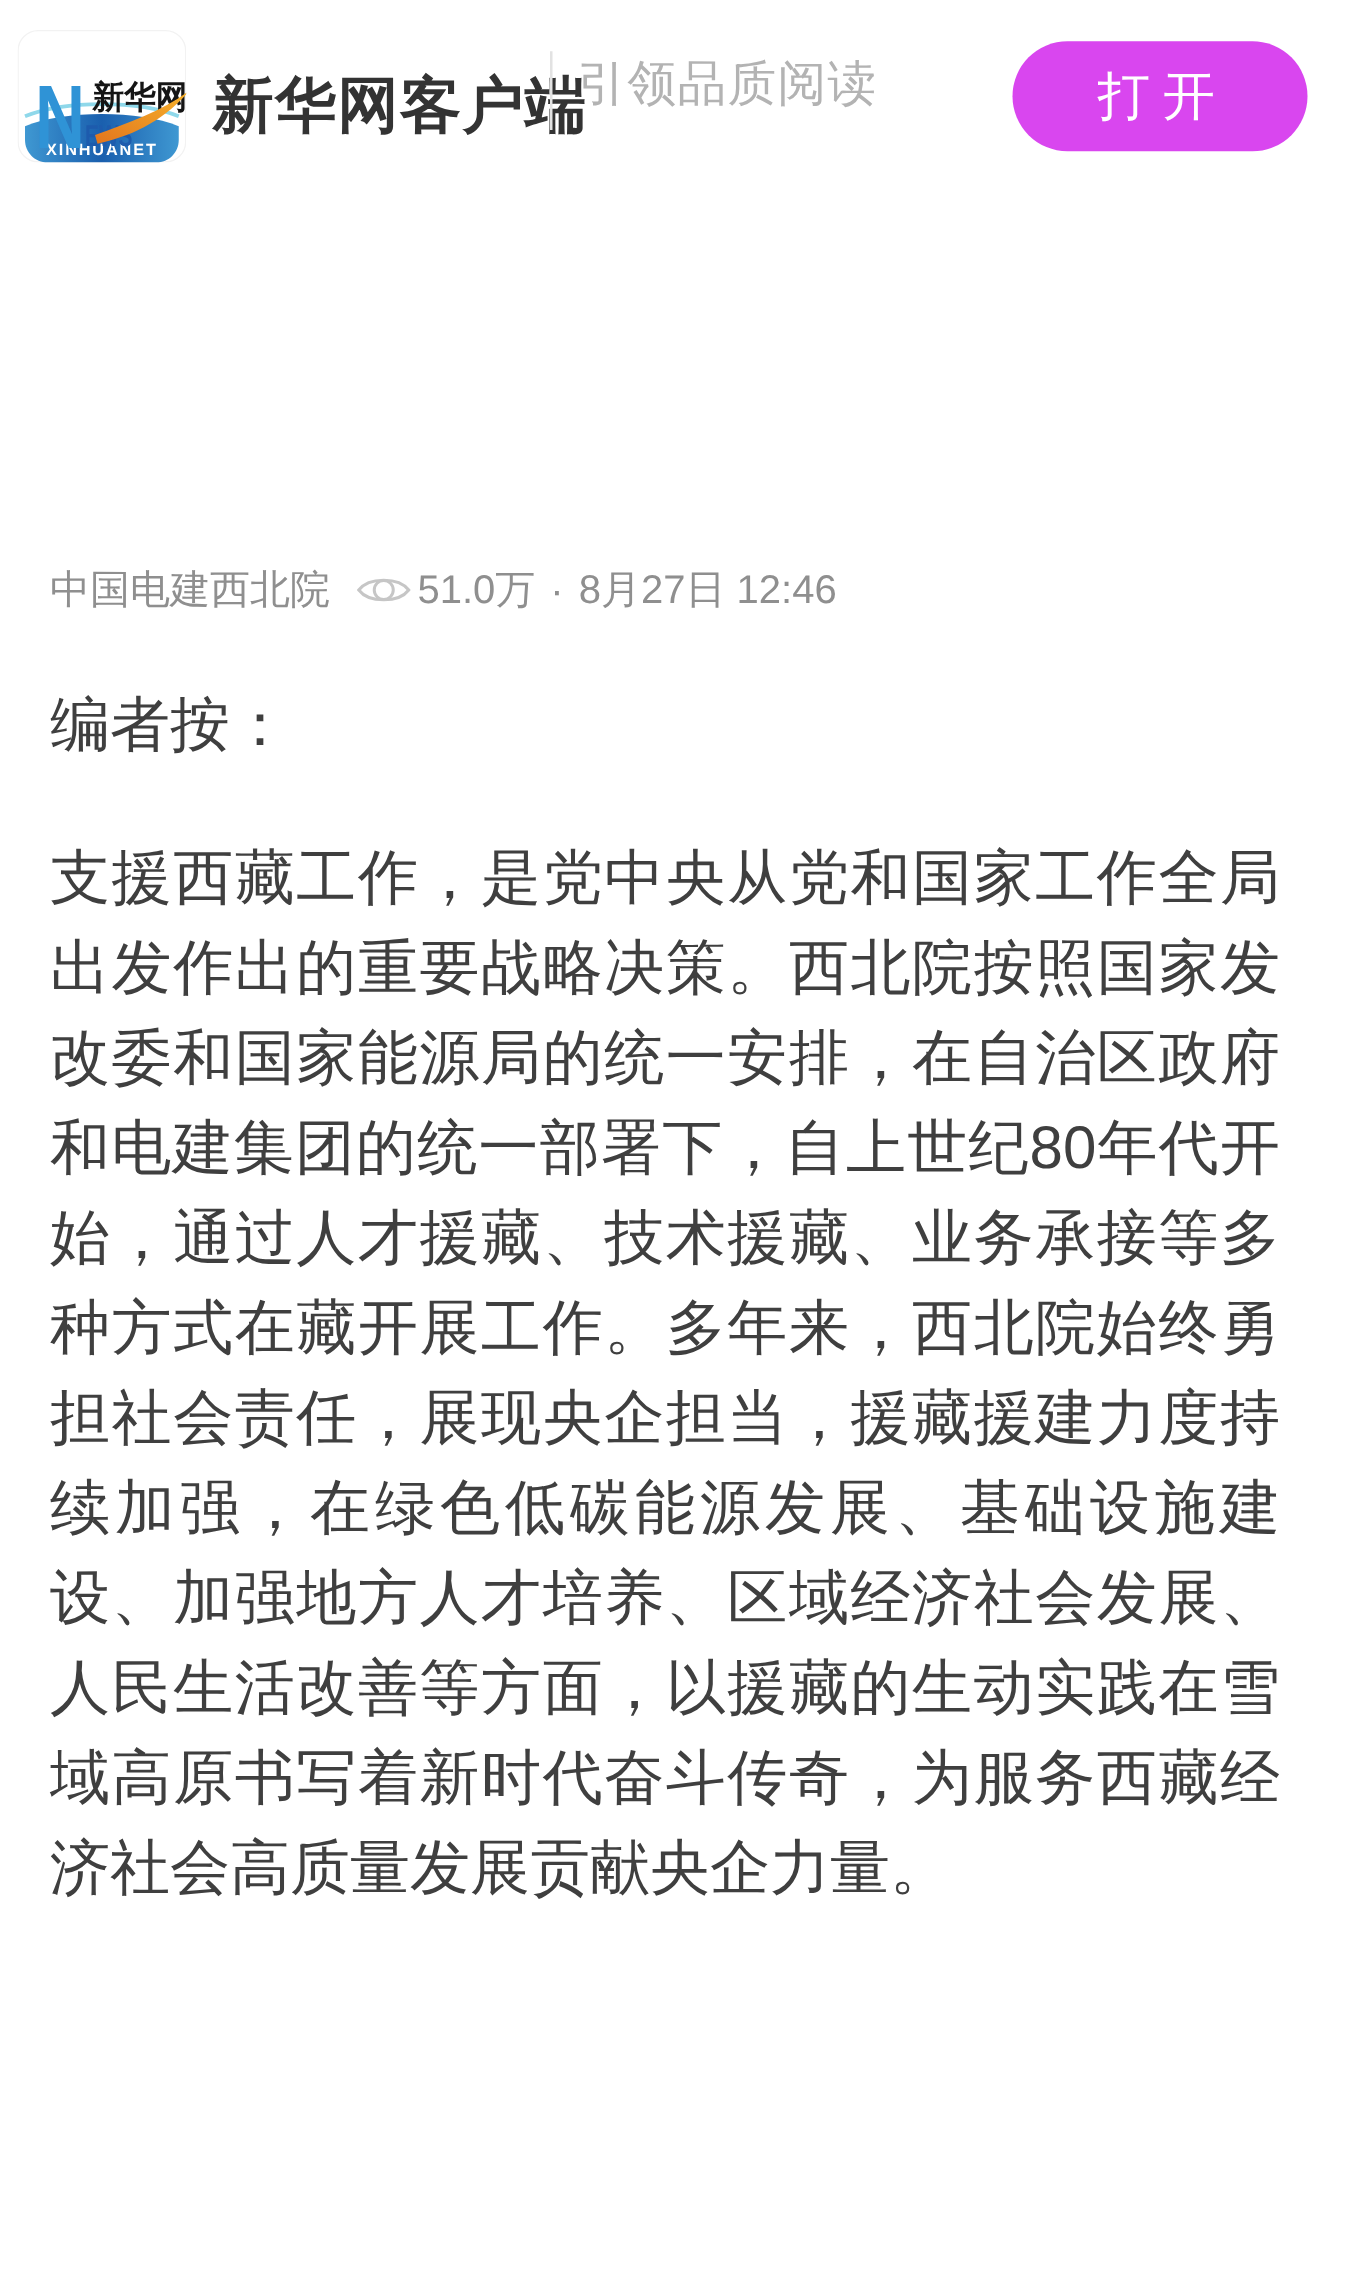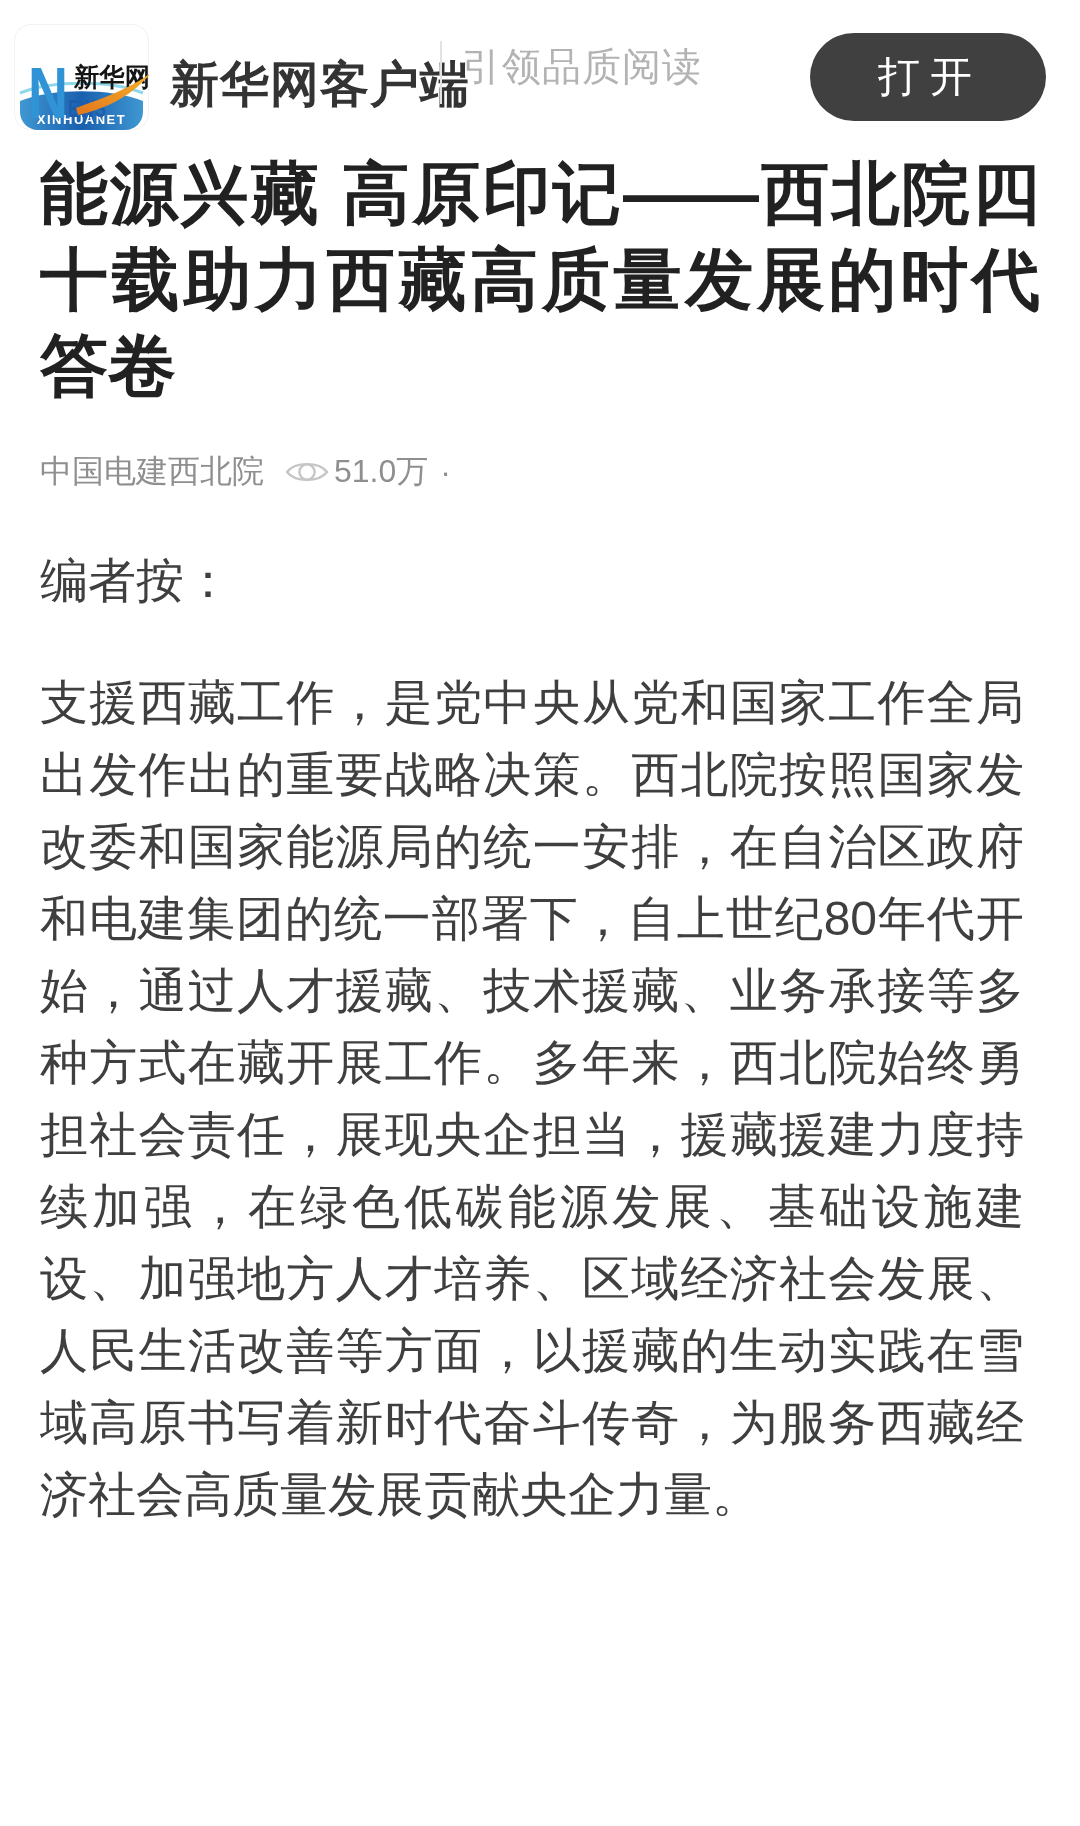"打开" .open-btn { background: #404040 -> #d946ef }
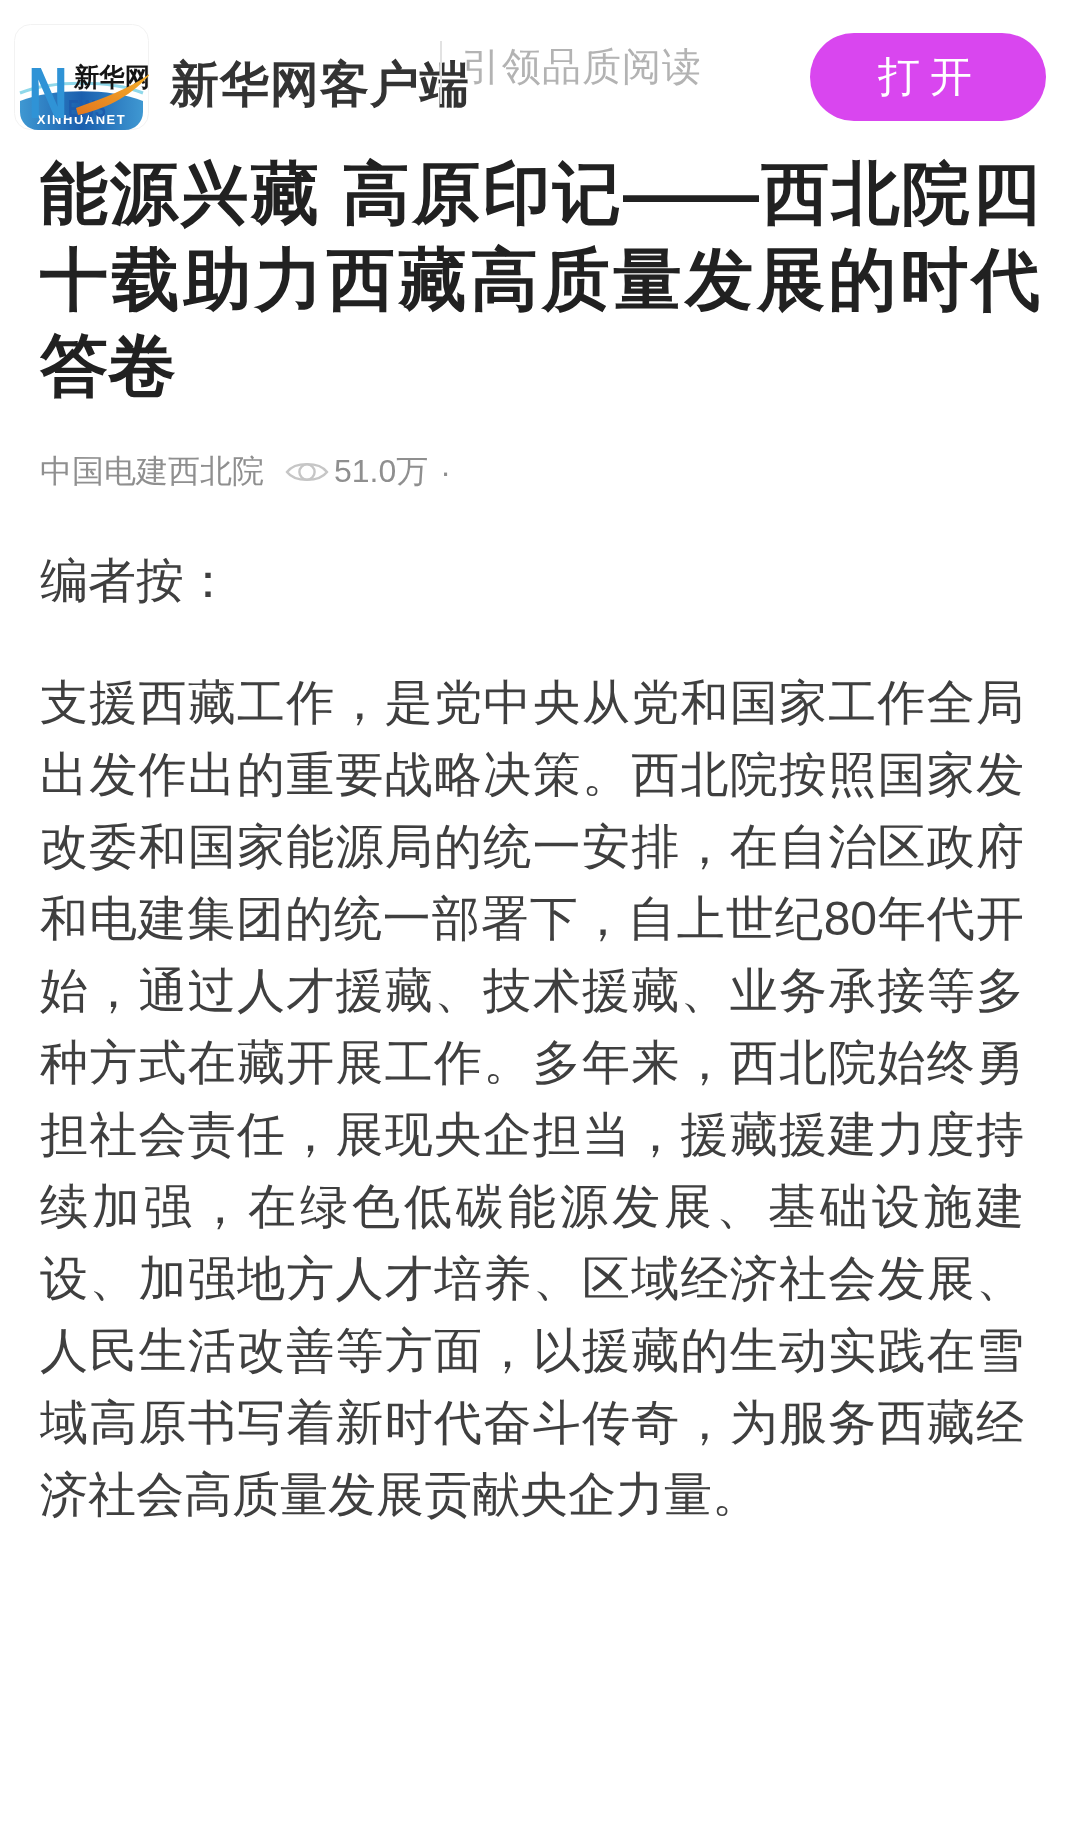"能源兴藏 高原印记——西北院四十载助力西藏高质量发展的时代答卷" h1.title { html: <h1>能源兴藏 高原印记——西北院四十载助力西藏高质量发展的时代答卷</h1> -> none }
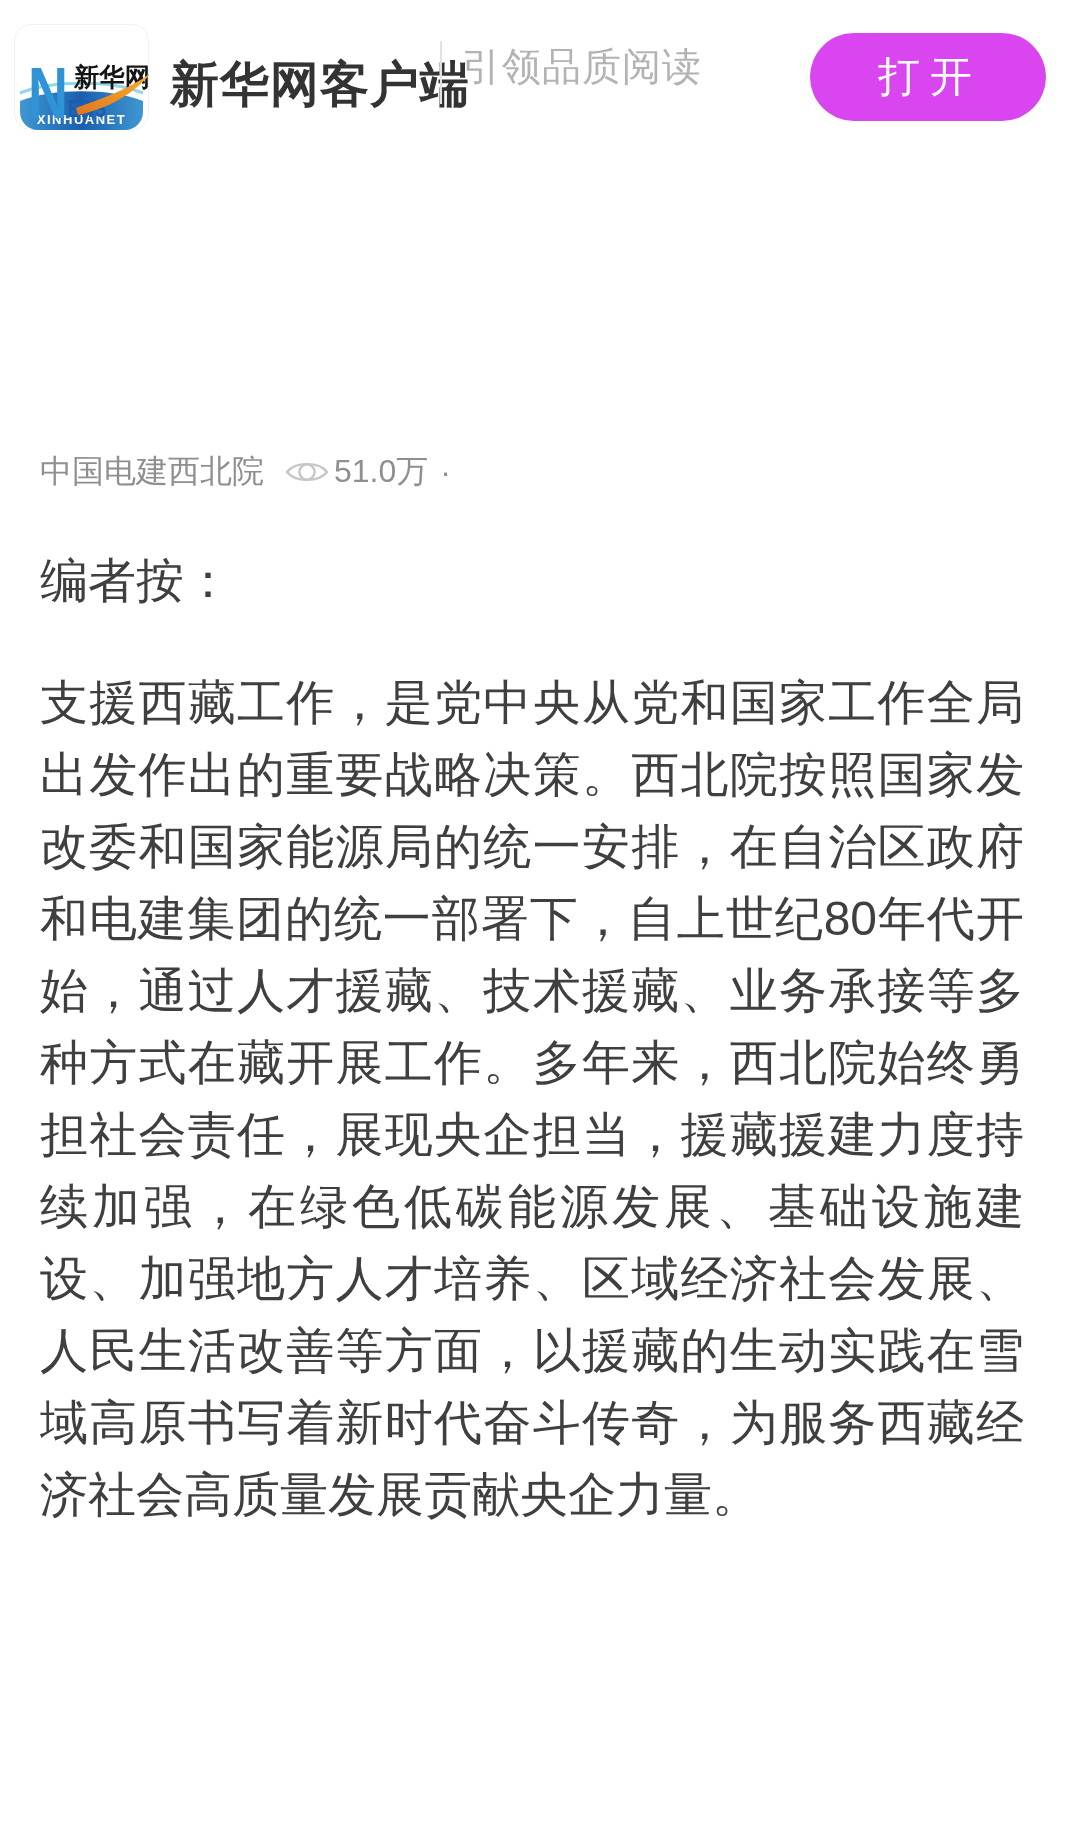"8月27日 12:46" span { html: none -> <span>8月27日 12:46</span> }
